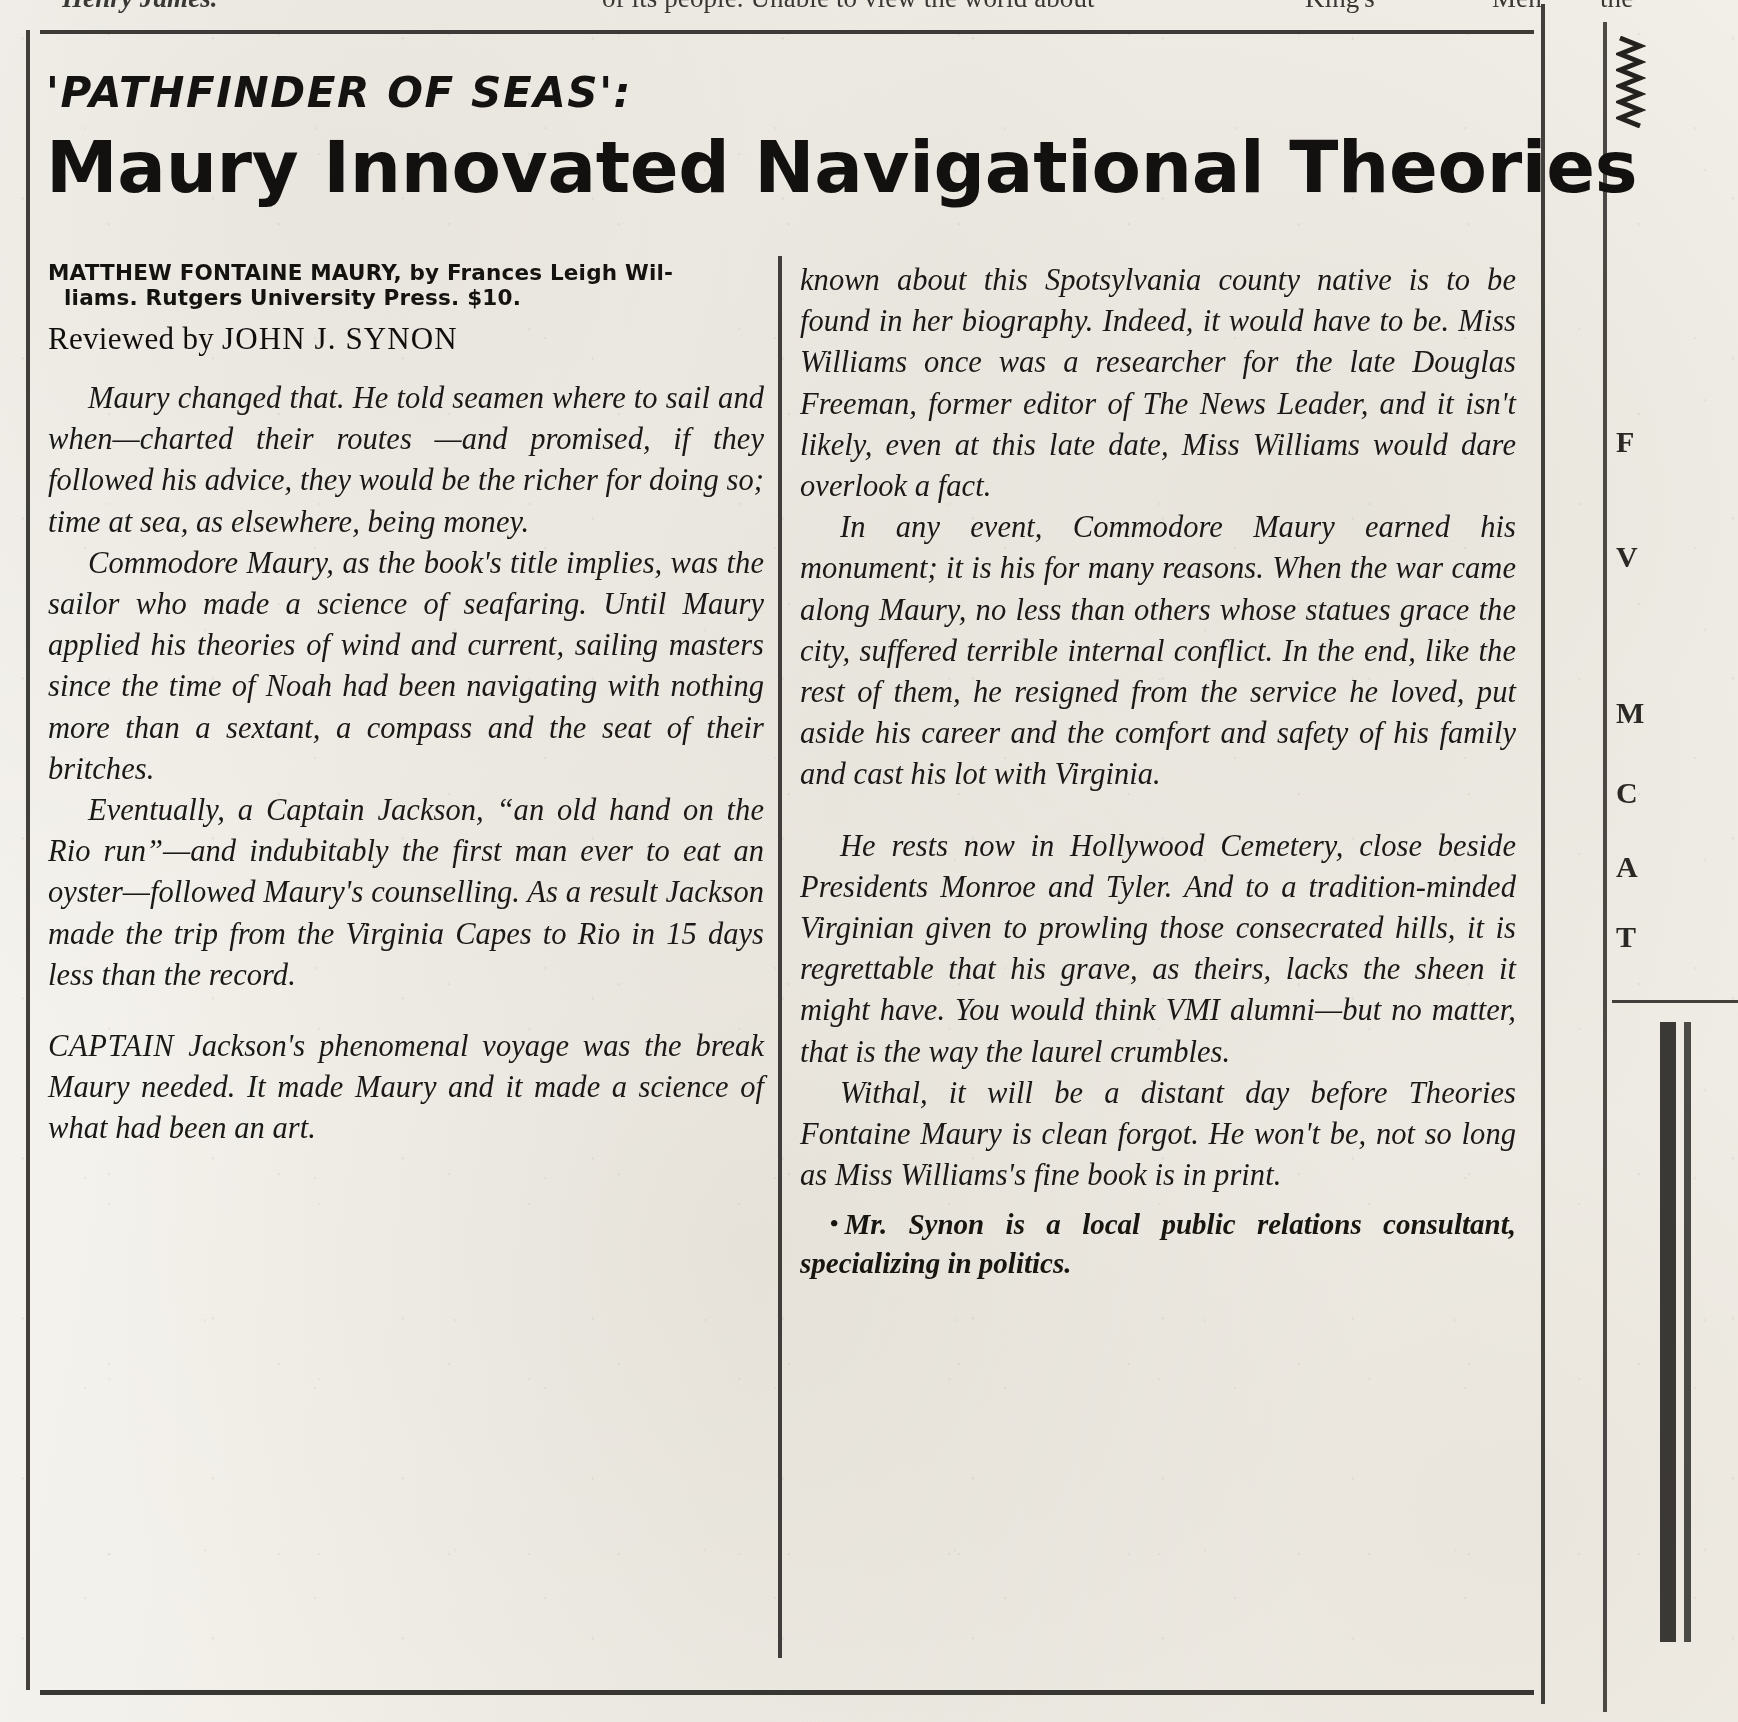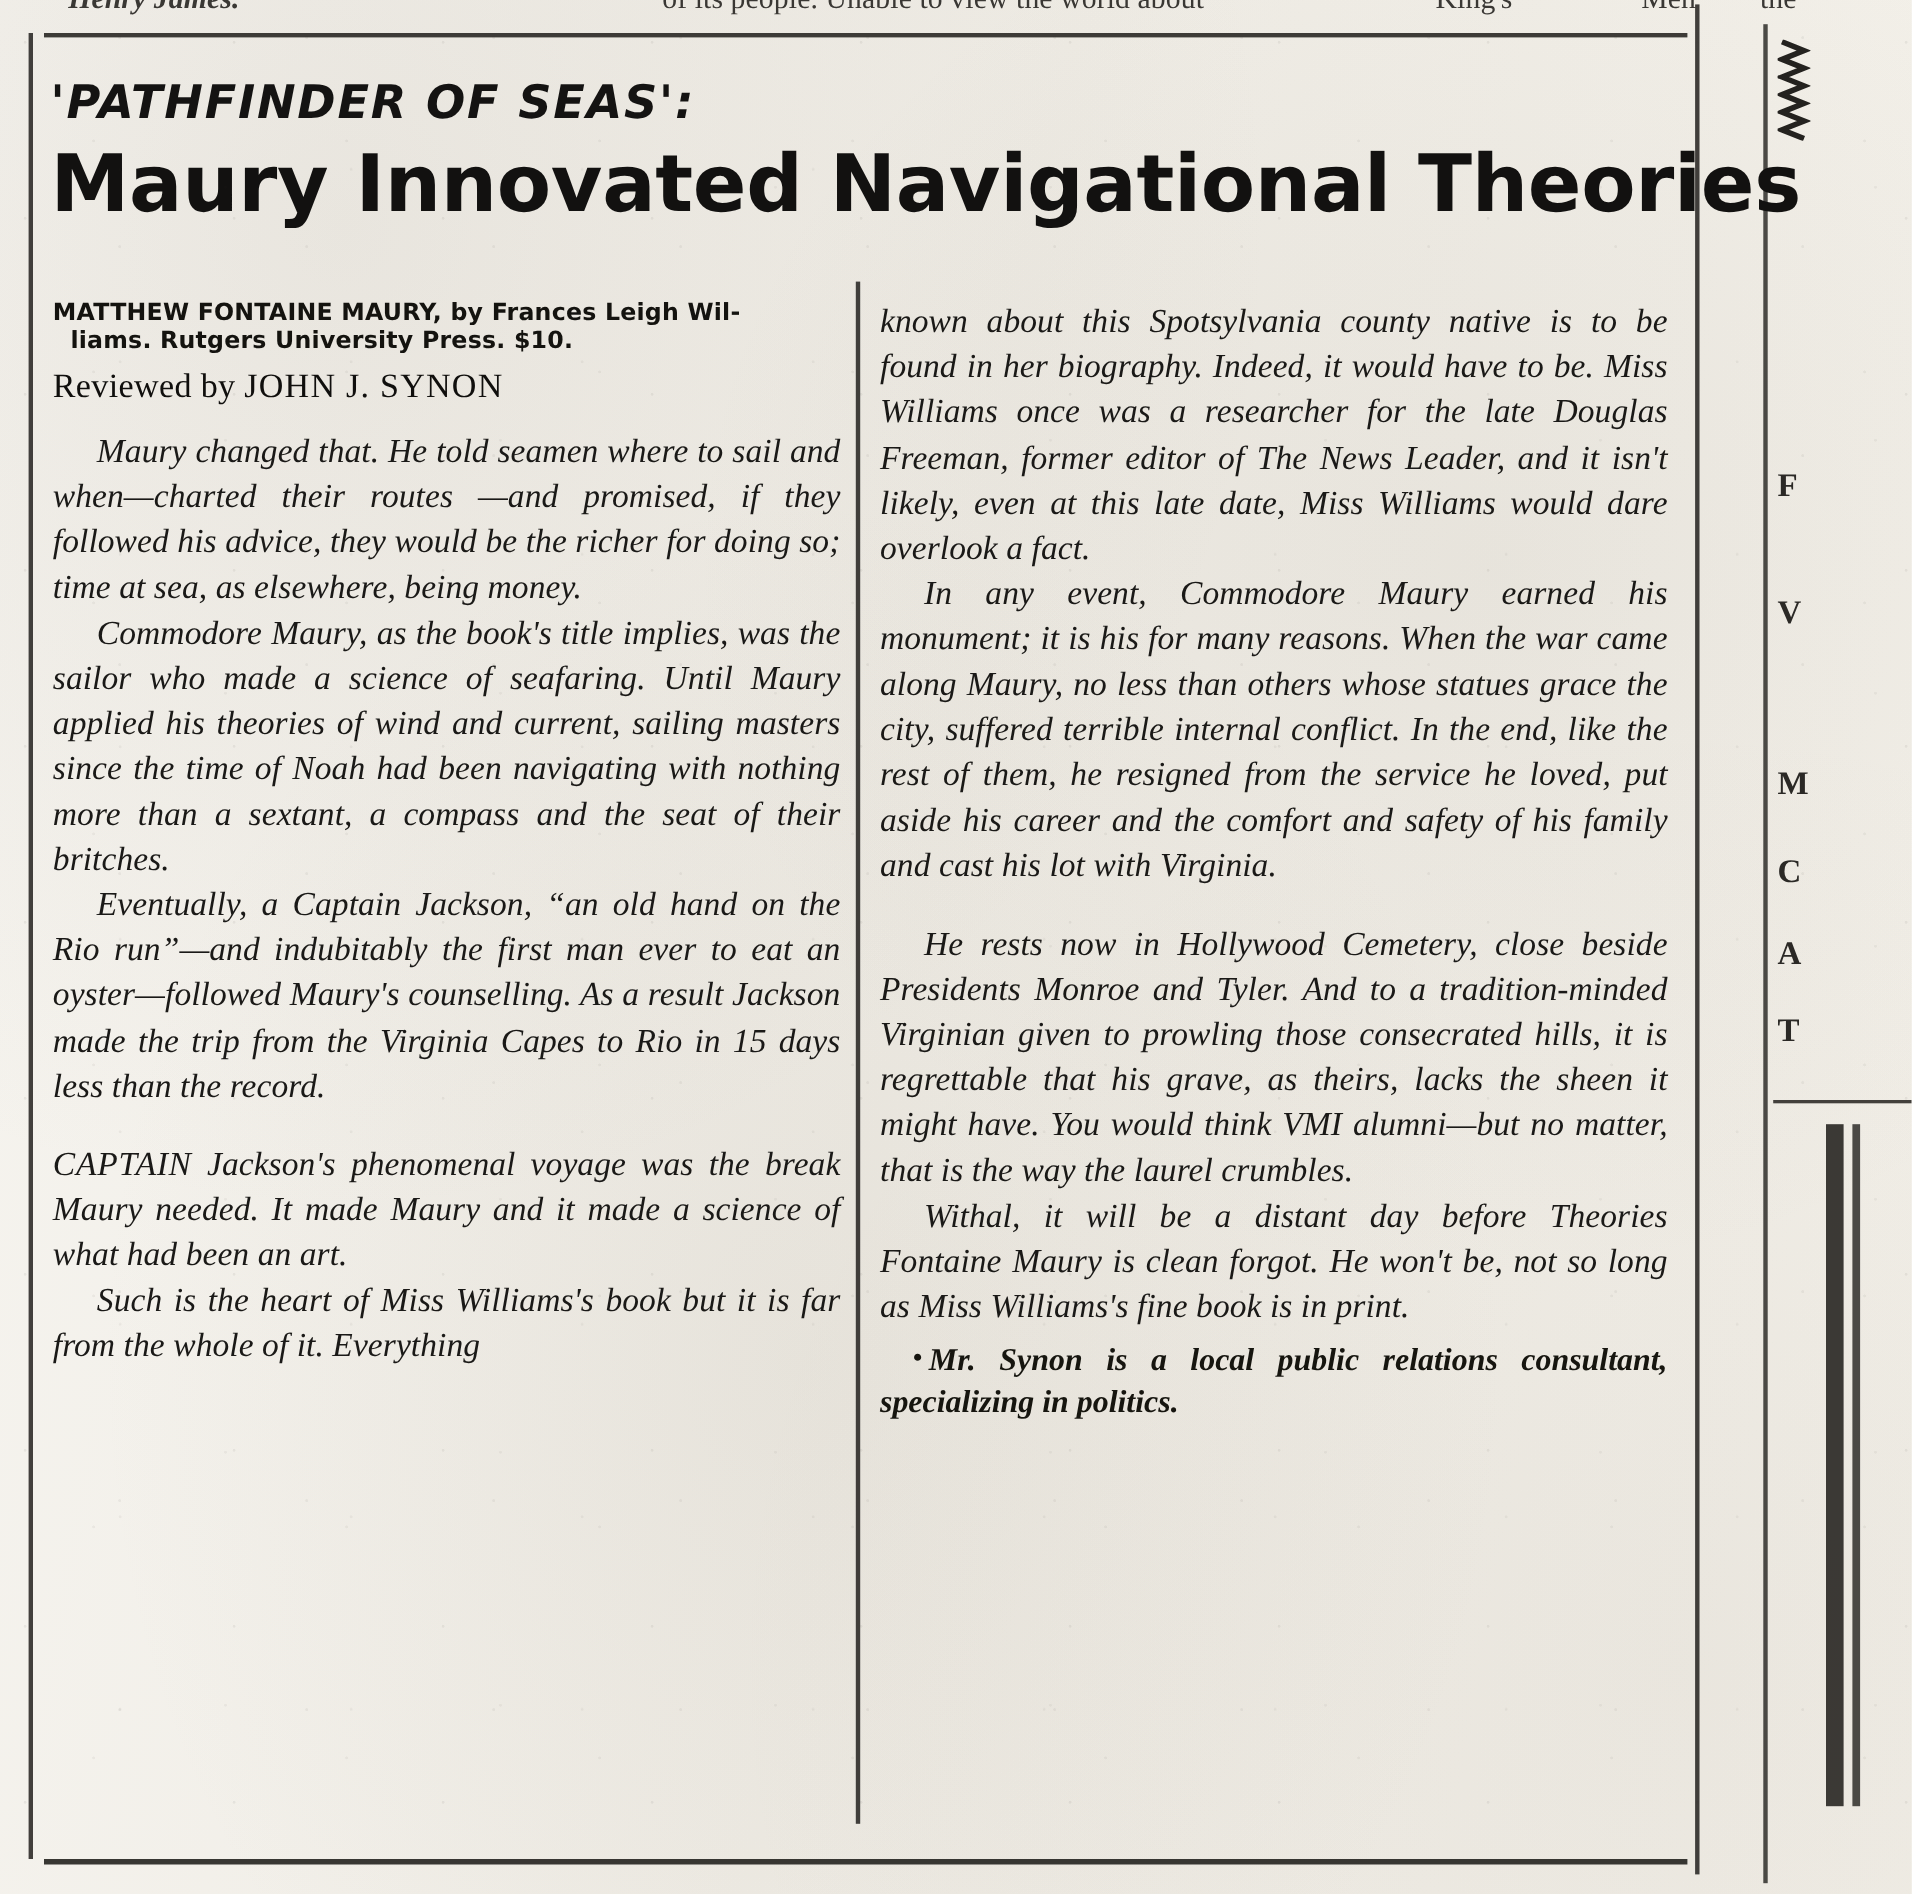"MATTHEW FONTAINE MAURY, by Frances" .col { top: 272px -> 260px }
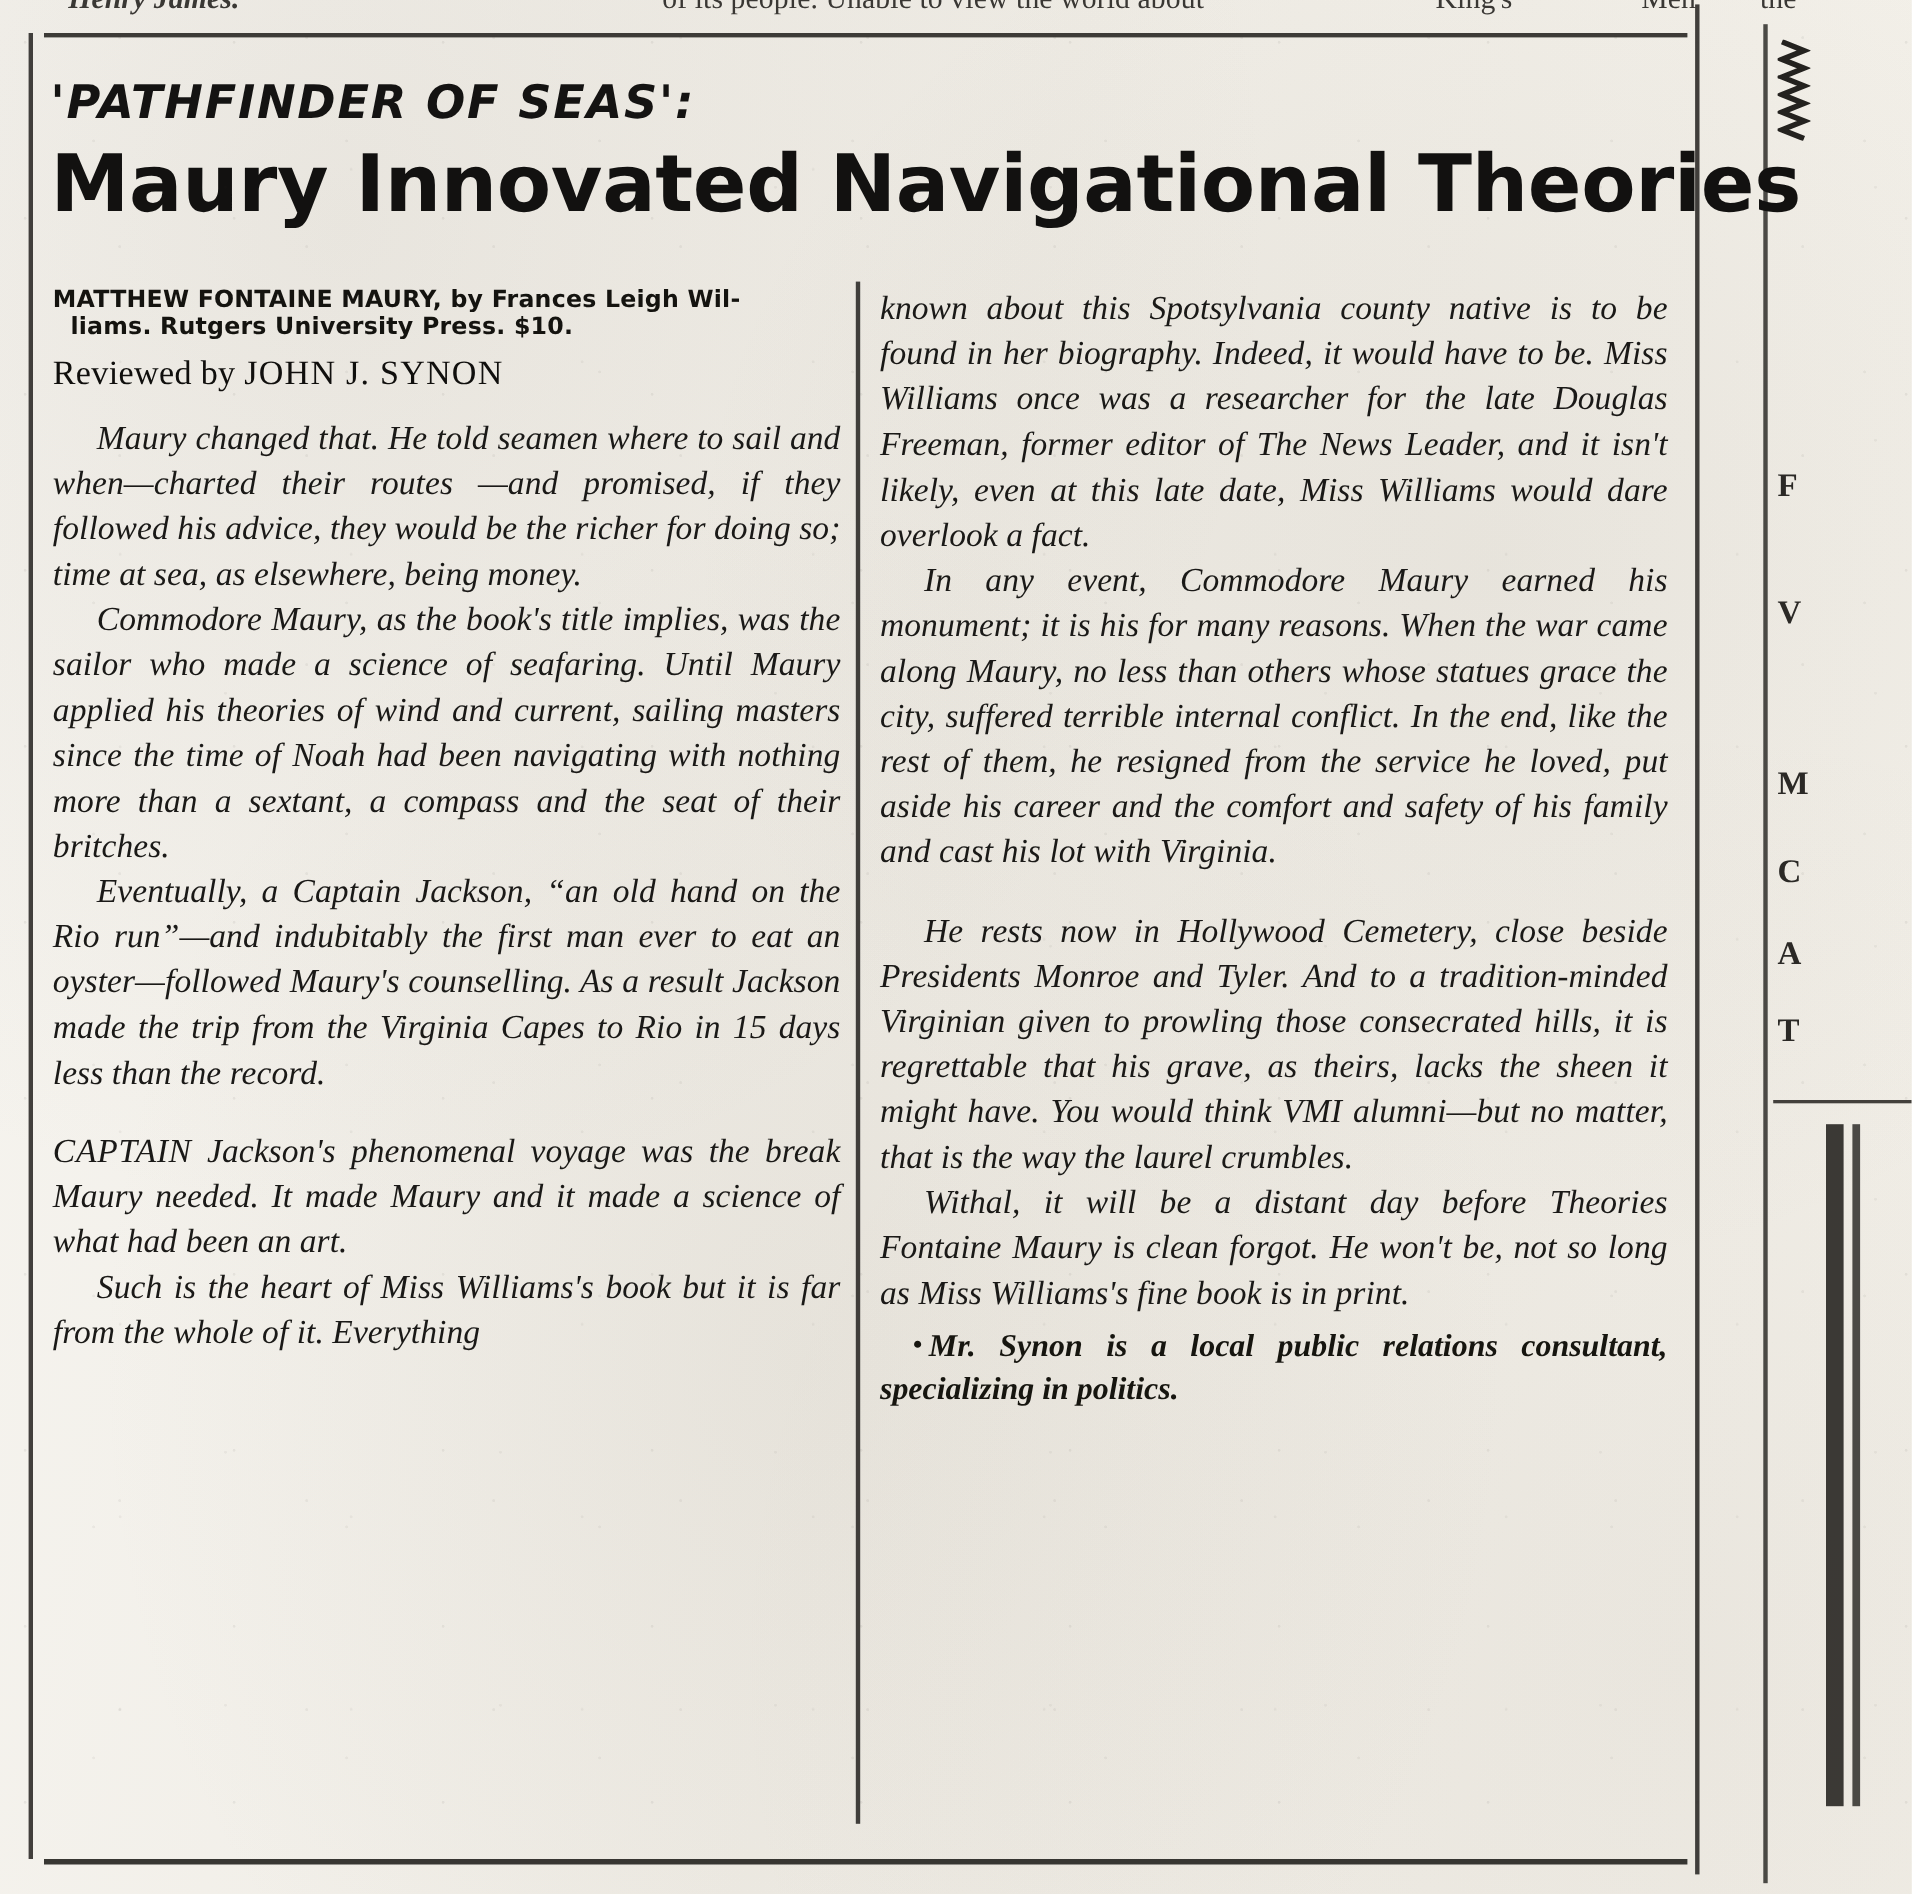"Such is the heart of" p.body { html: <p>Such is the heart of Miss Williams's book but it is far from the whole of it. Everything</p> -> none }
